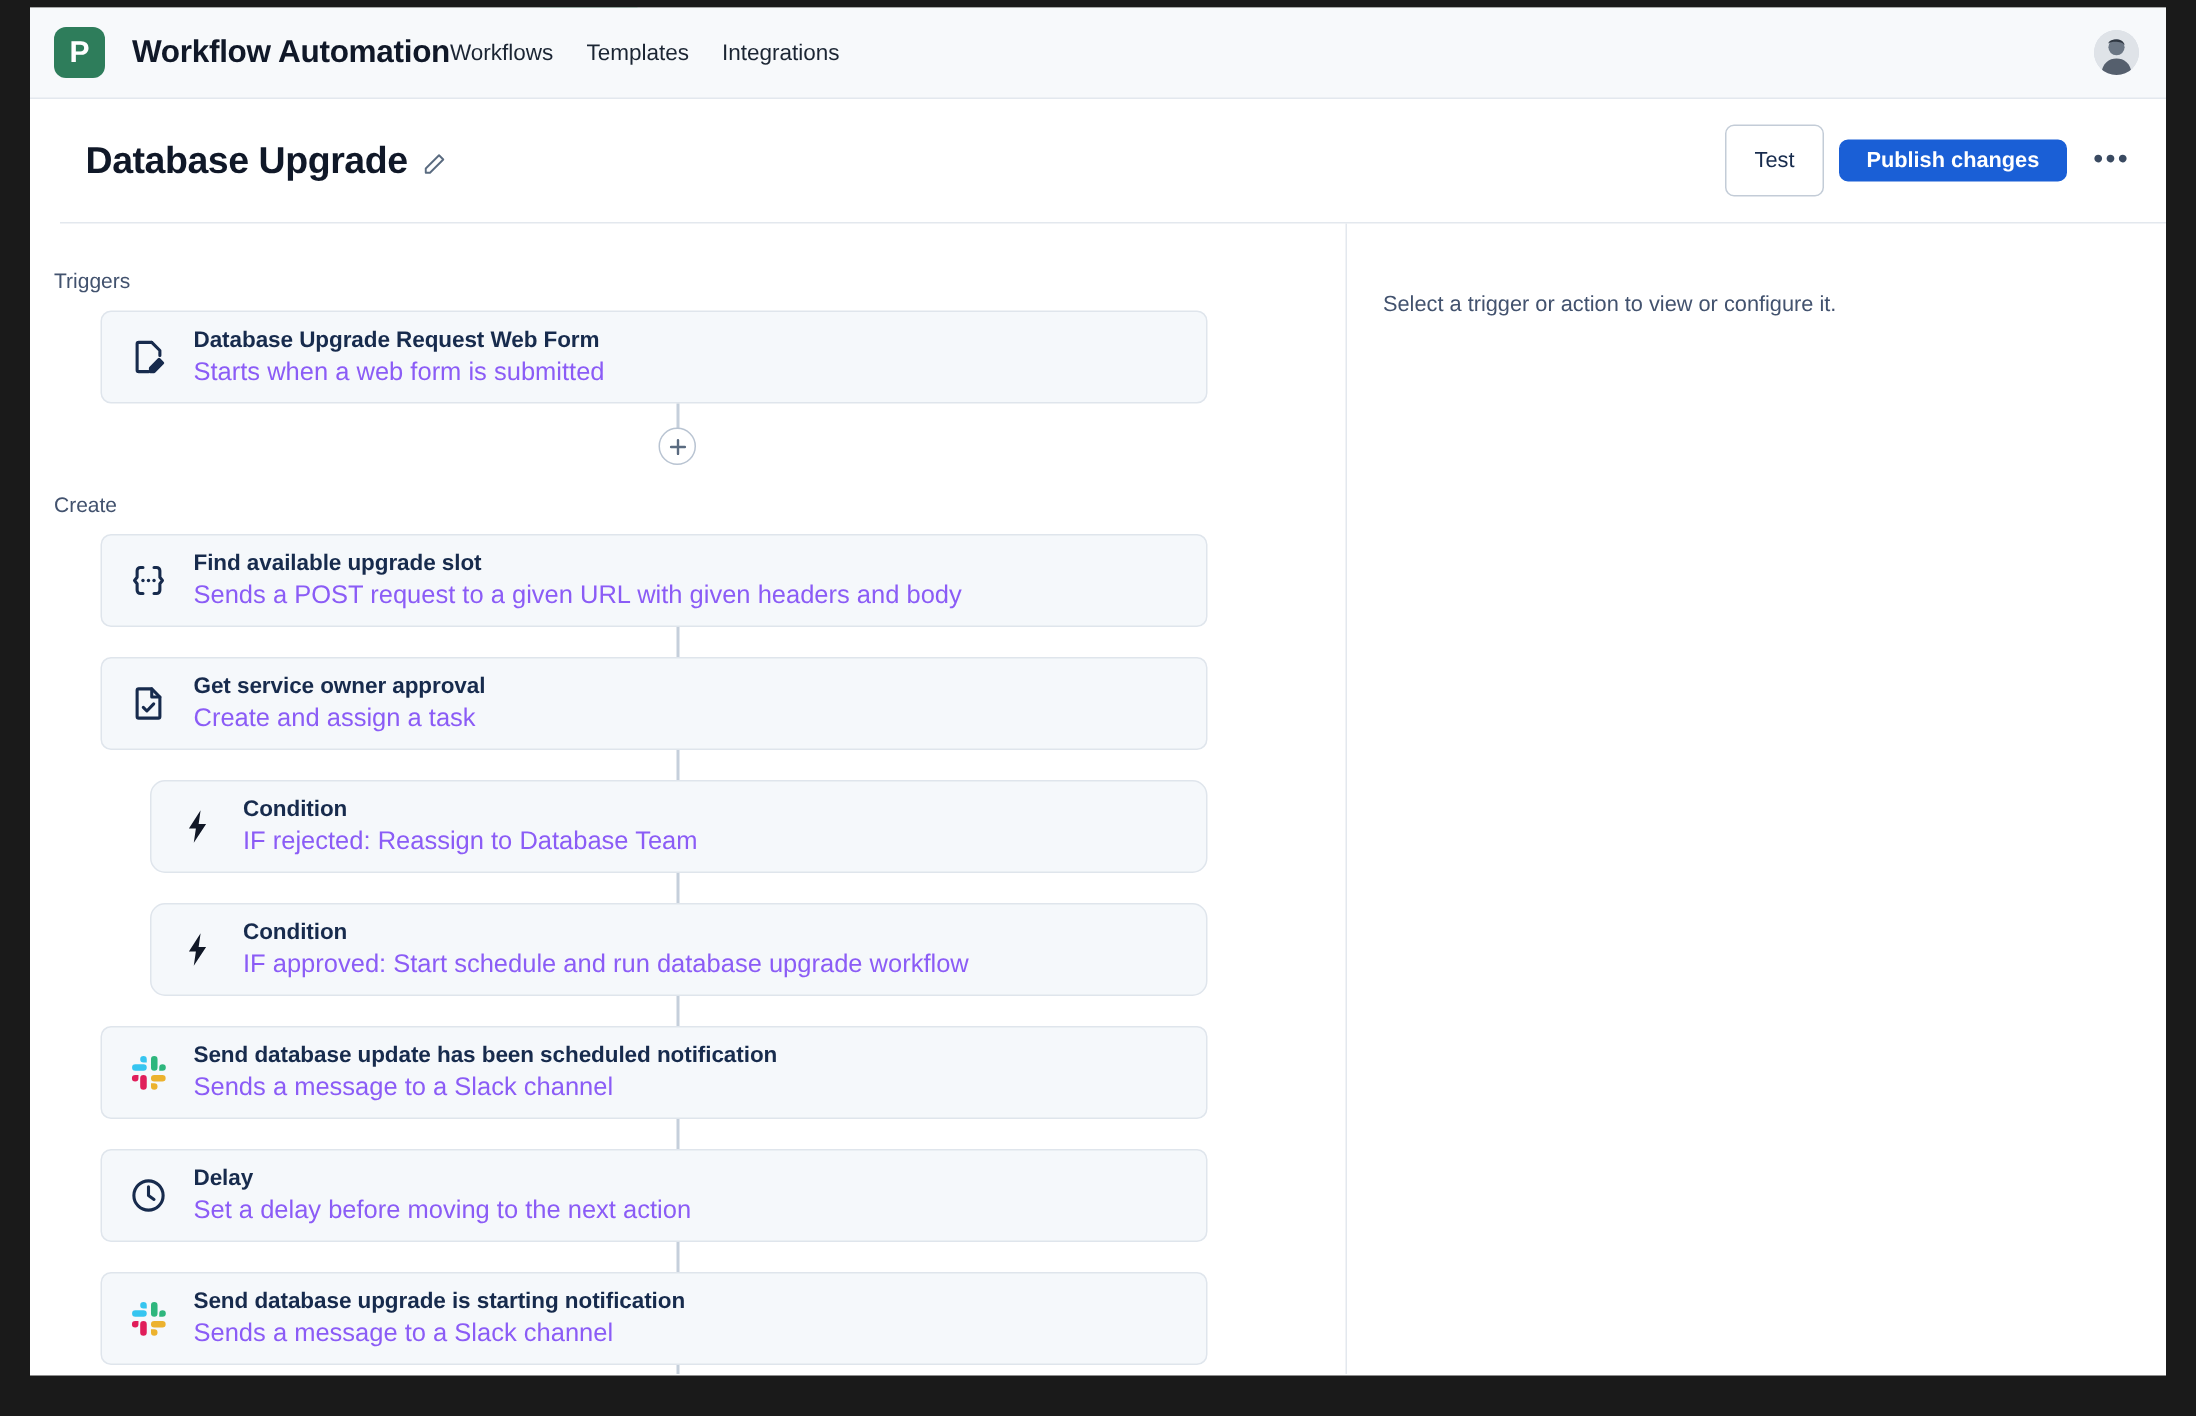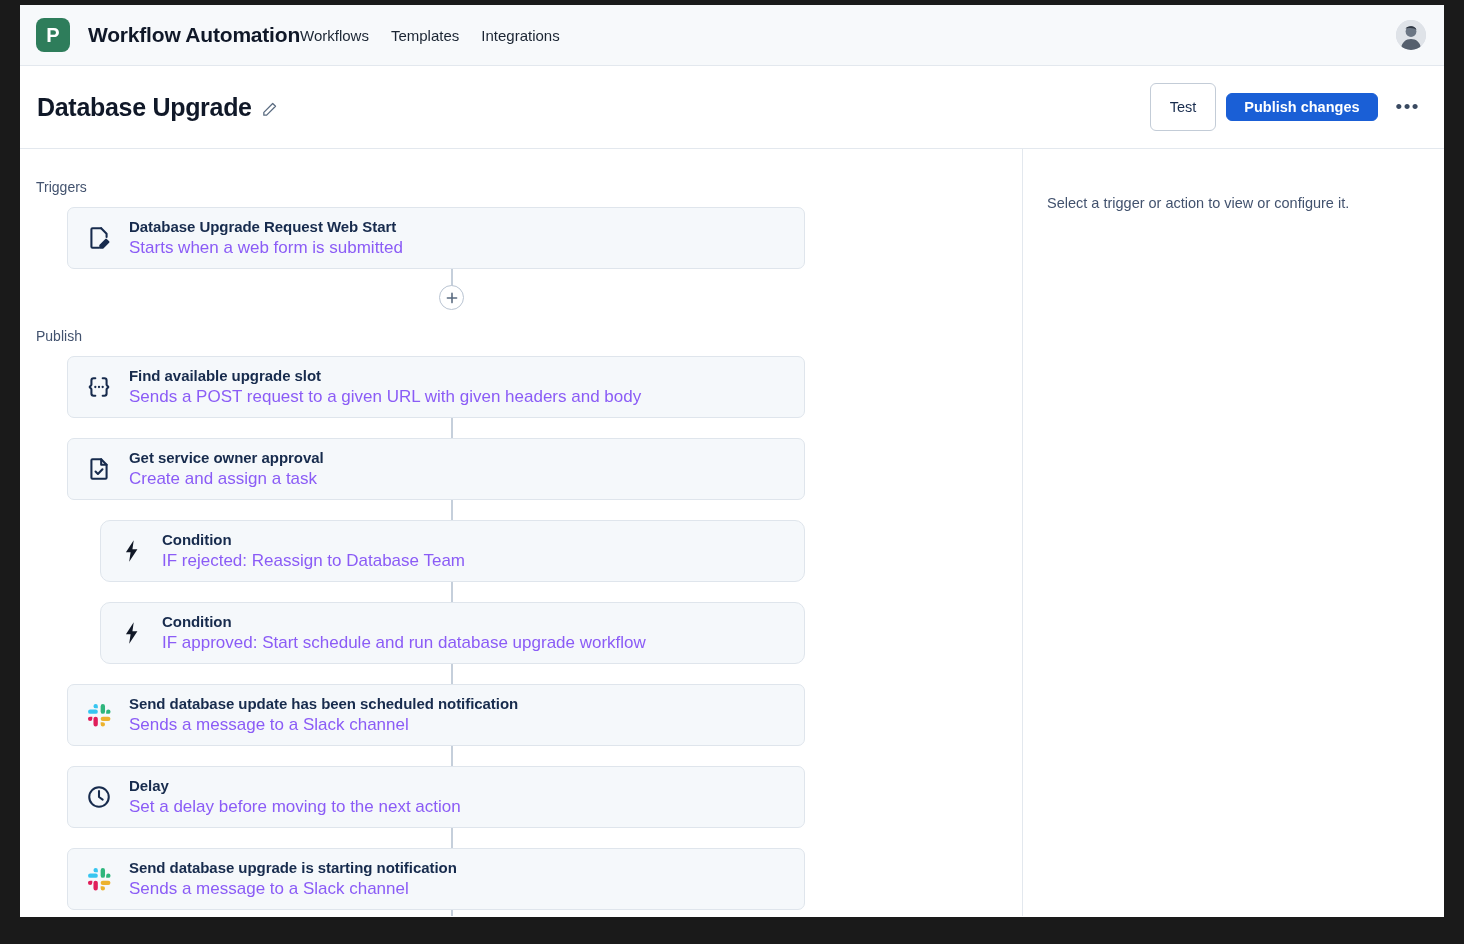"Database Upgrade" .wf-header { margin-left: none -> 20px }
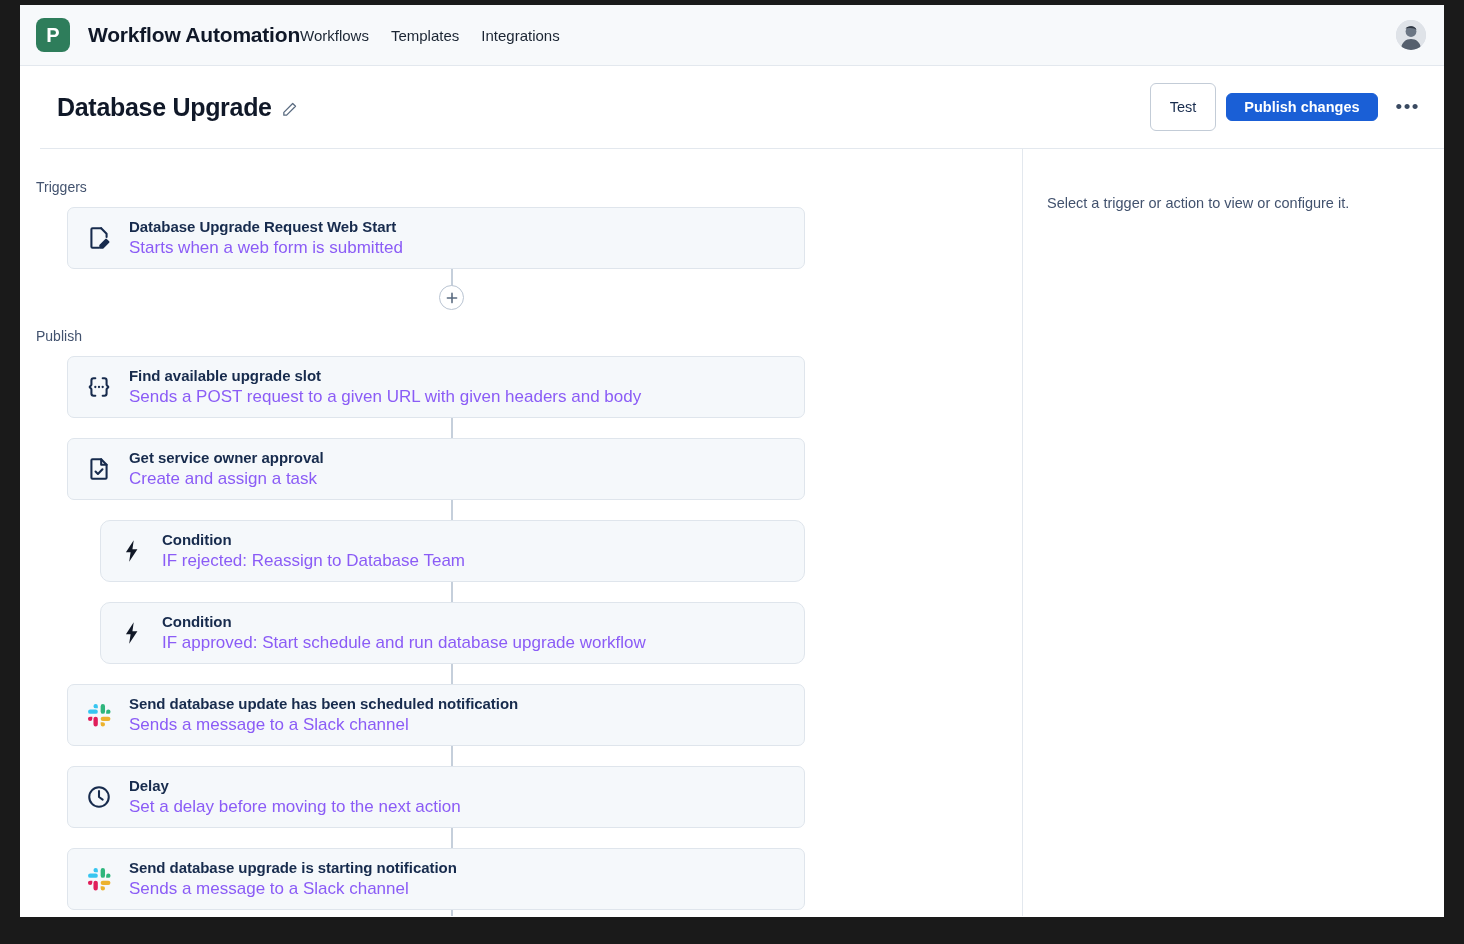"Triggers" .canvas-pane { width: 1003px -> 878px }
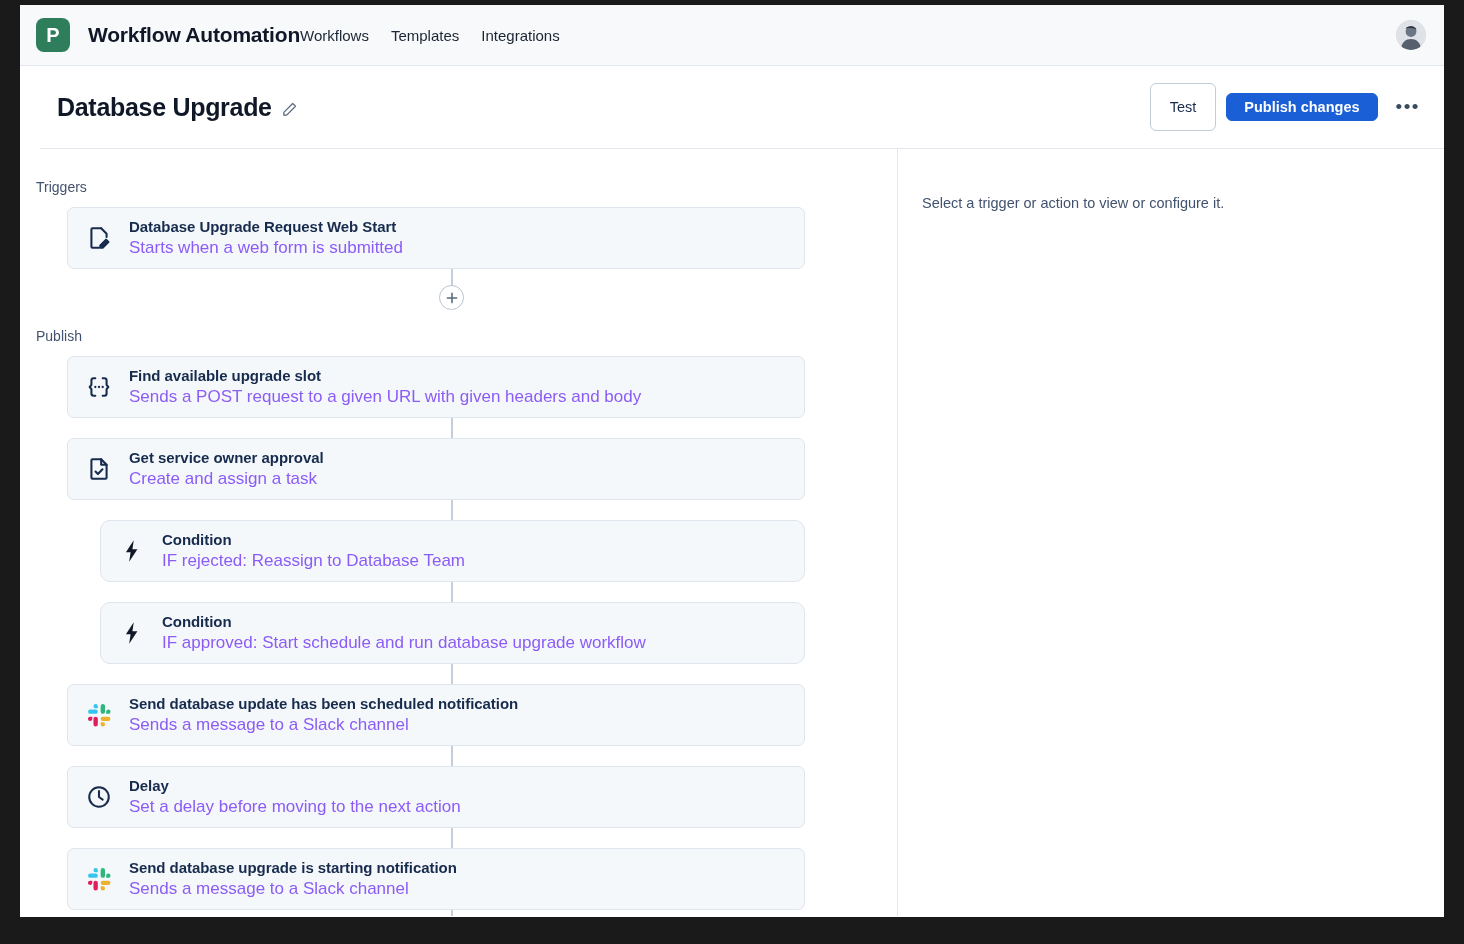"Database Upgrade Request Web Start" div.node-title { text: Start -> Form }
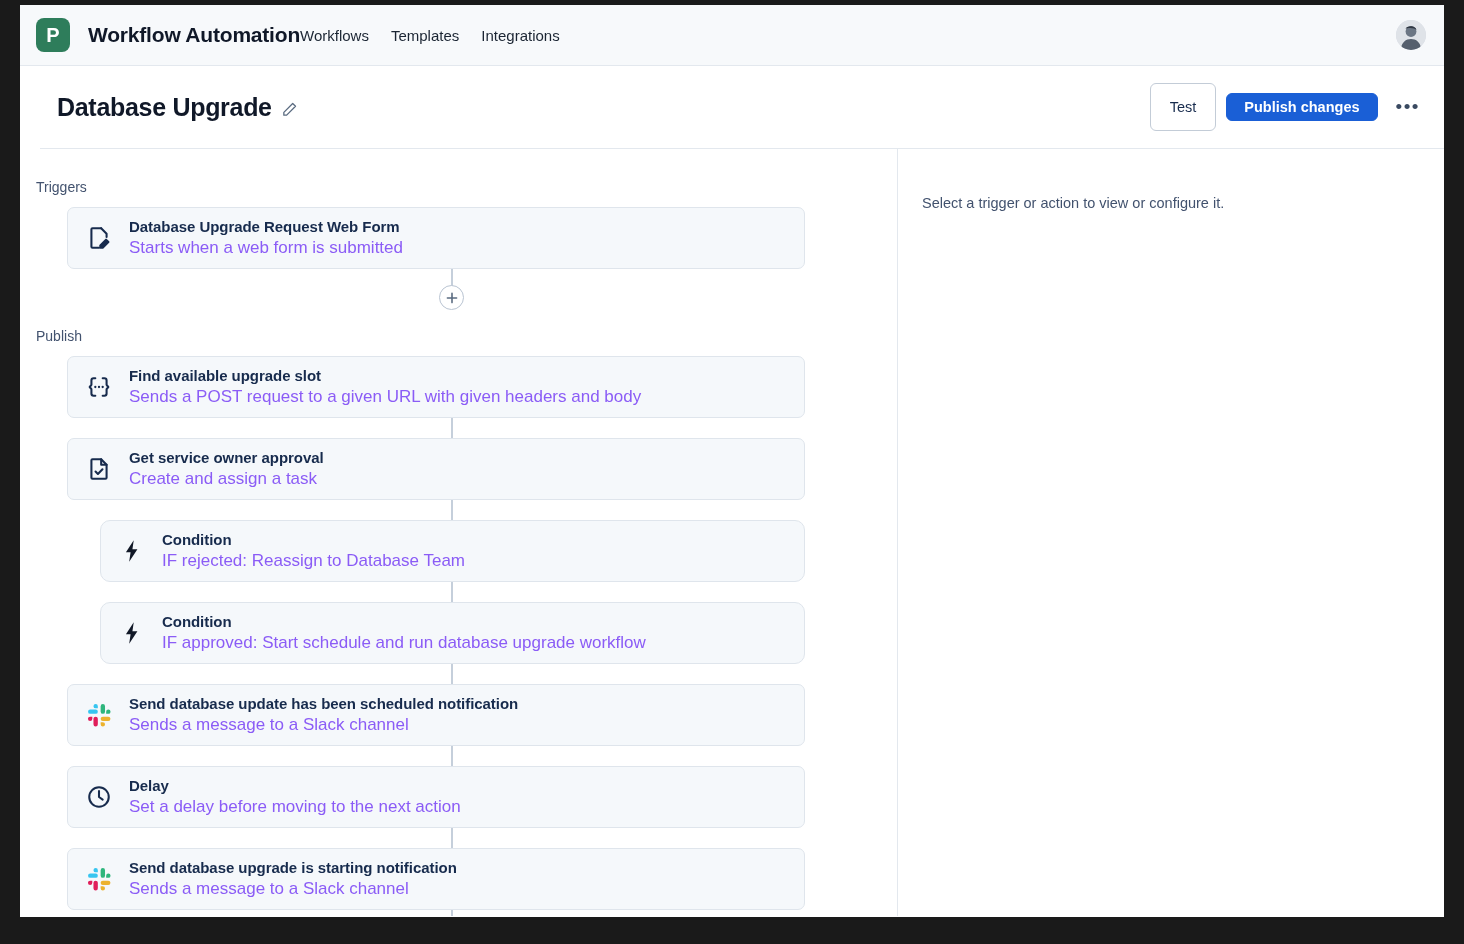"Publish" div.section-label { text: Publish -> Create }
